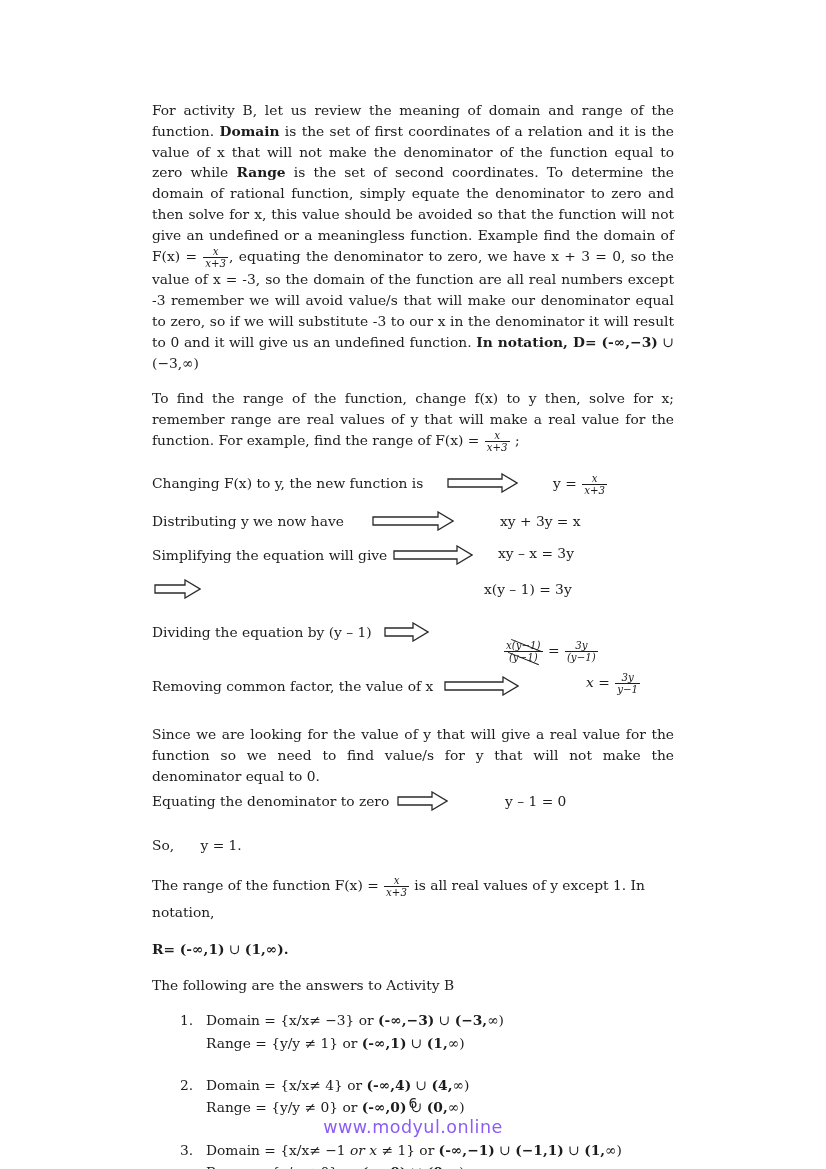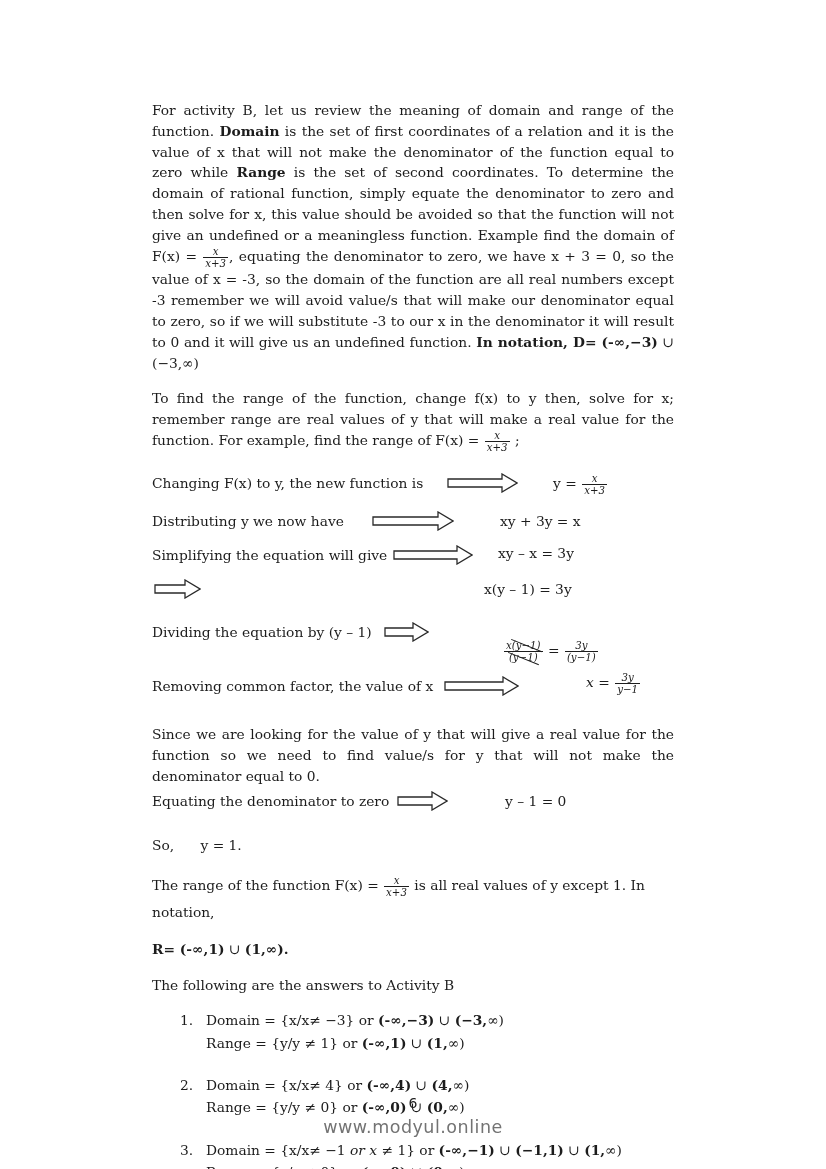"www.modyul.online" .watermark { color: #737373 -> #8b5cf6 }
